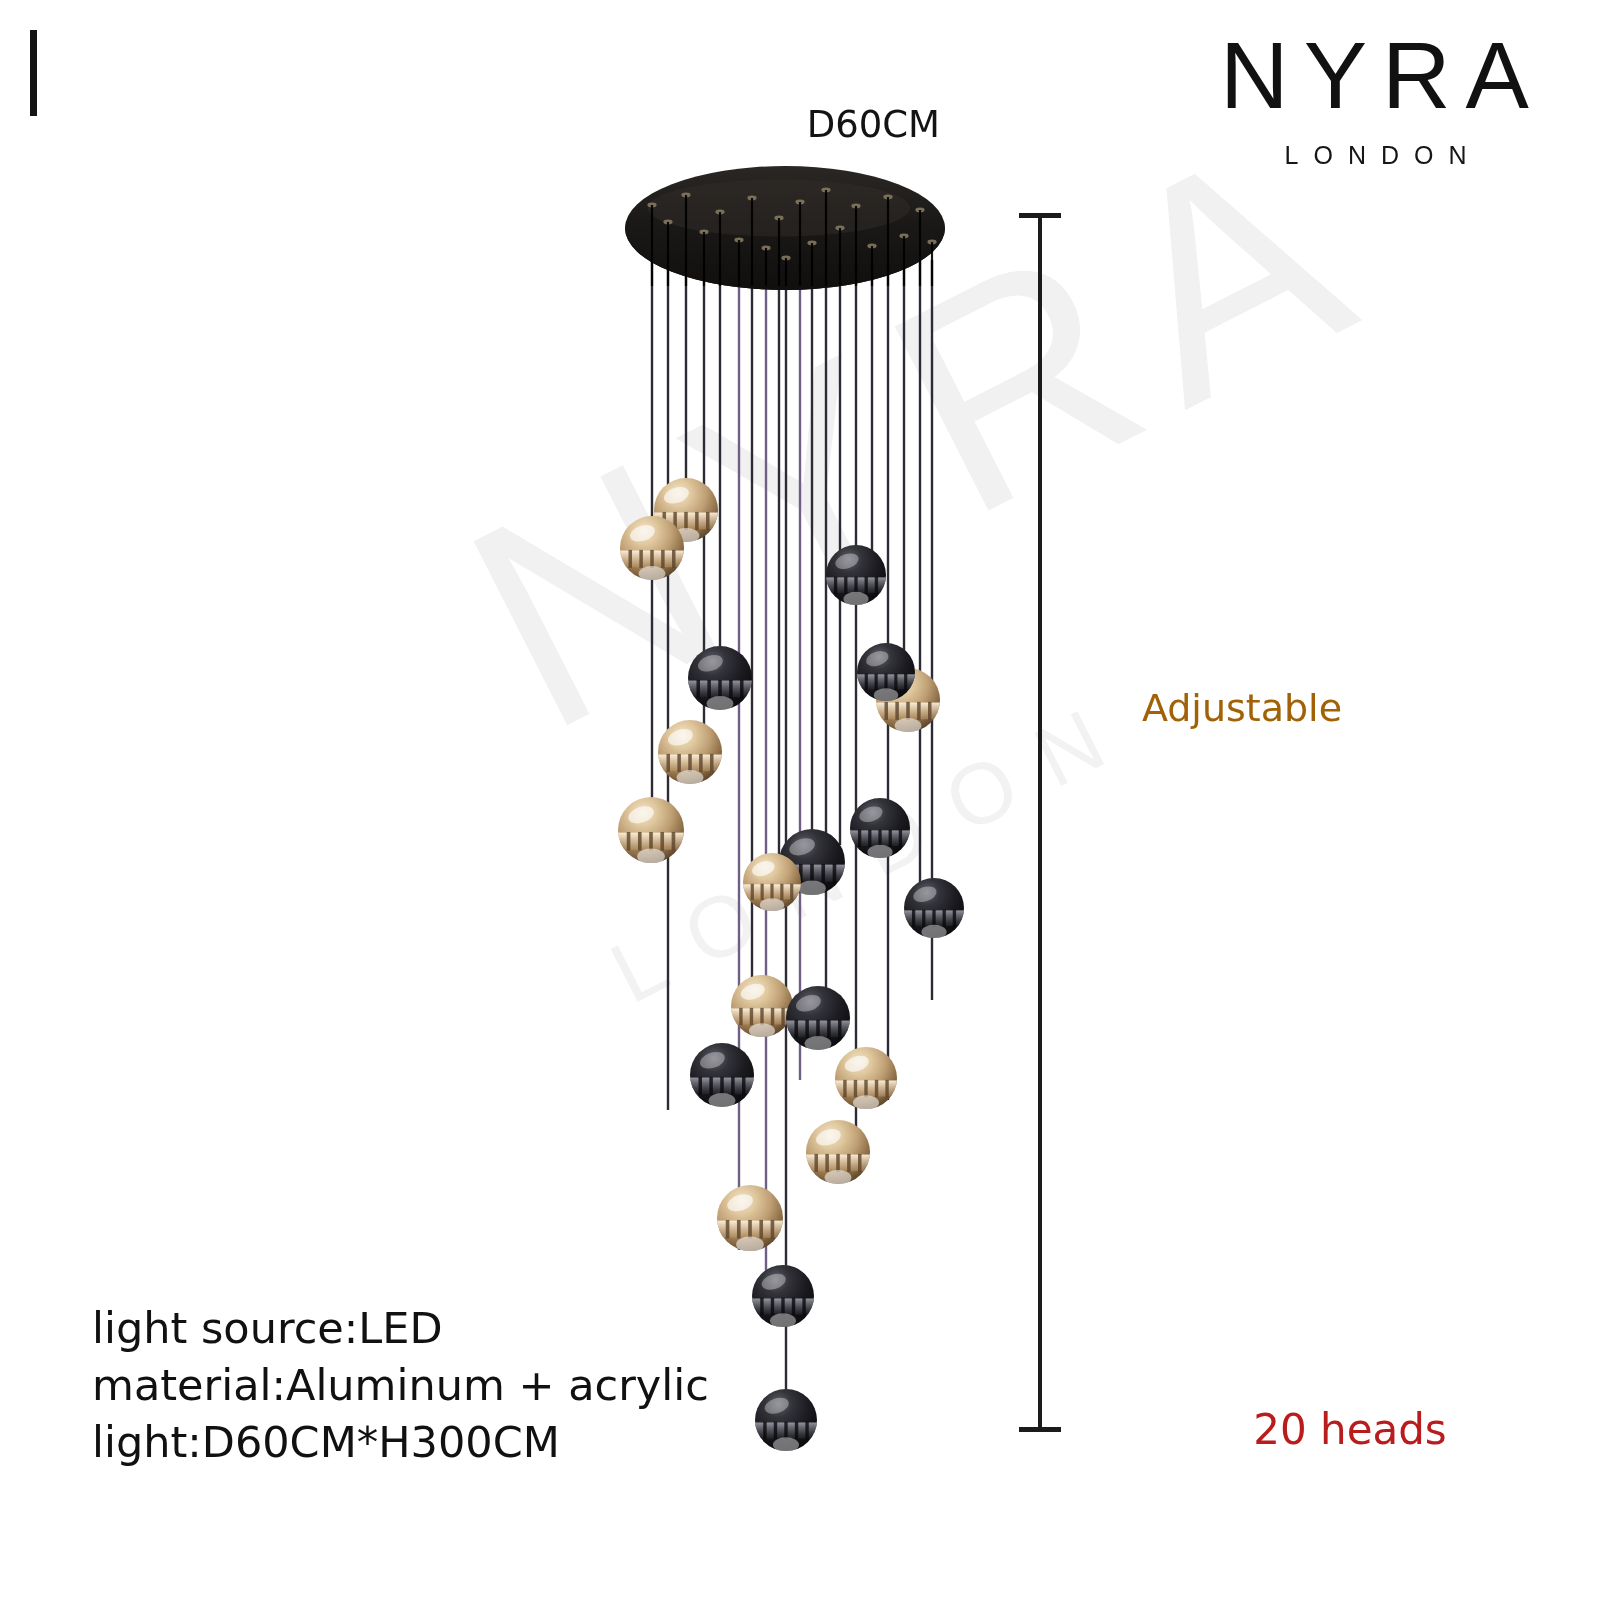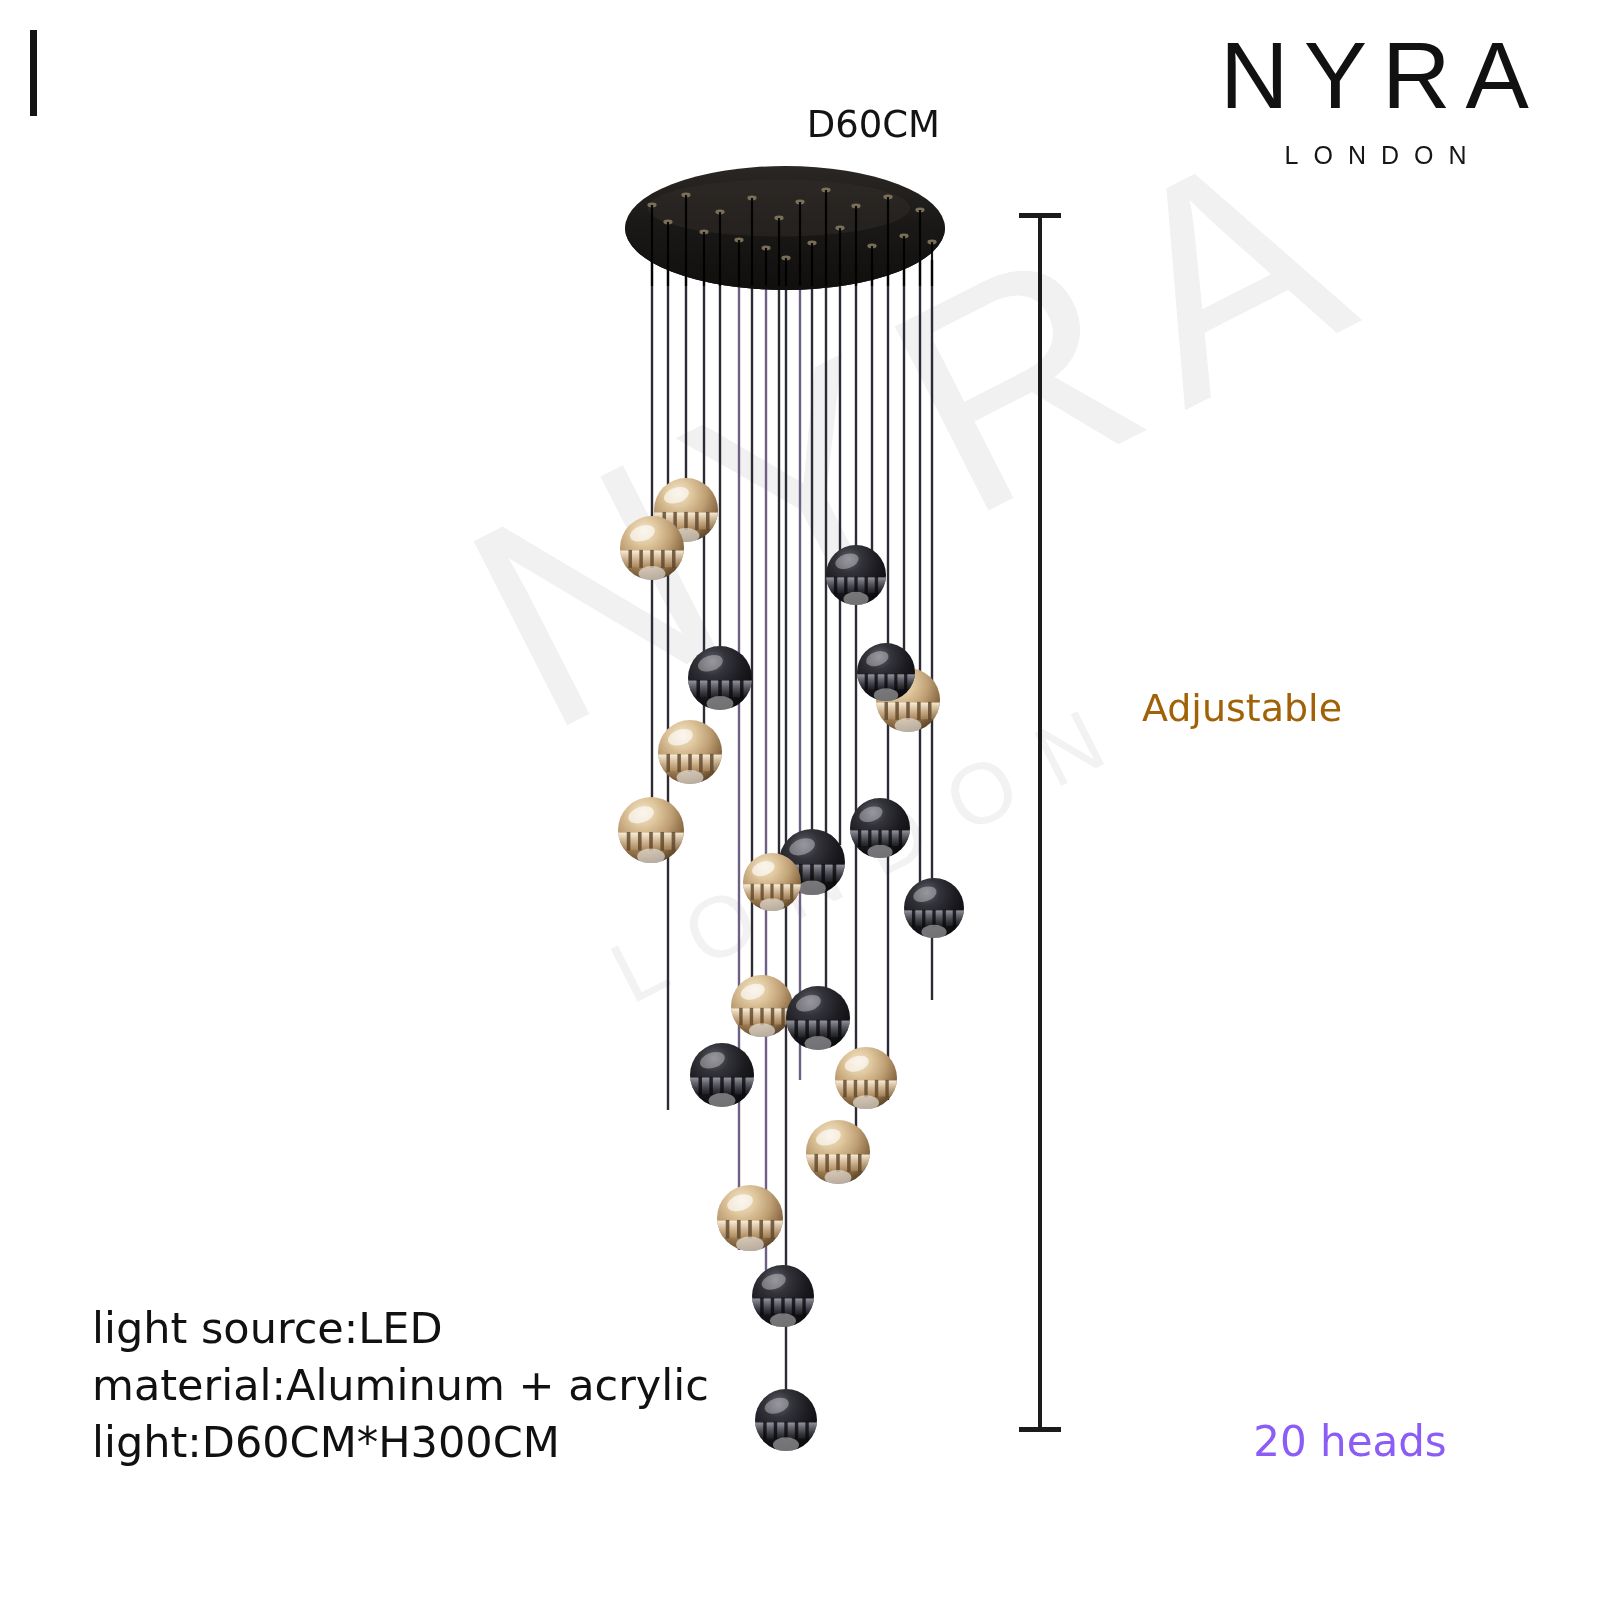"20 heads" .heads-count { color: #8b5cf6 -> #b91c1c; margin-top: 12px -> none }
